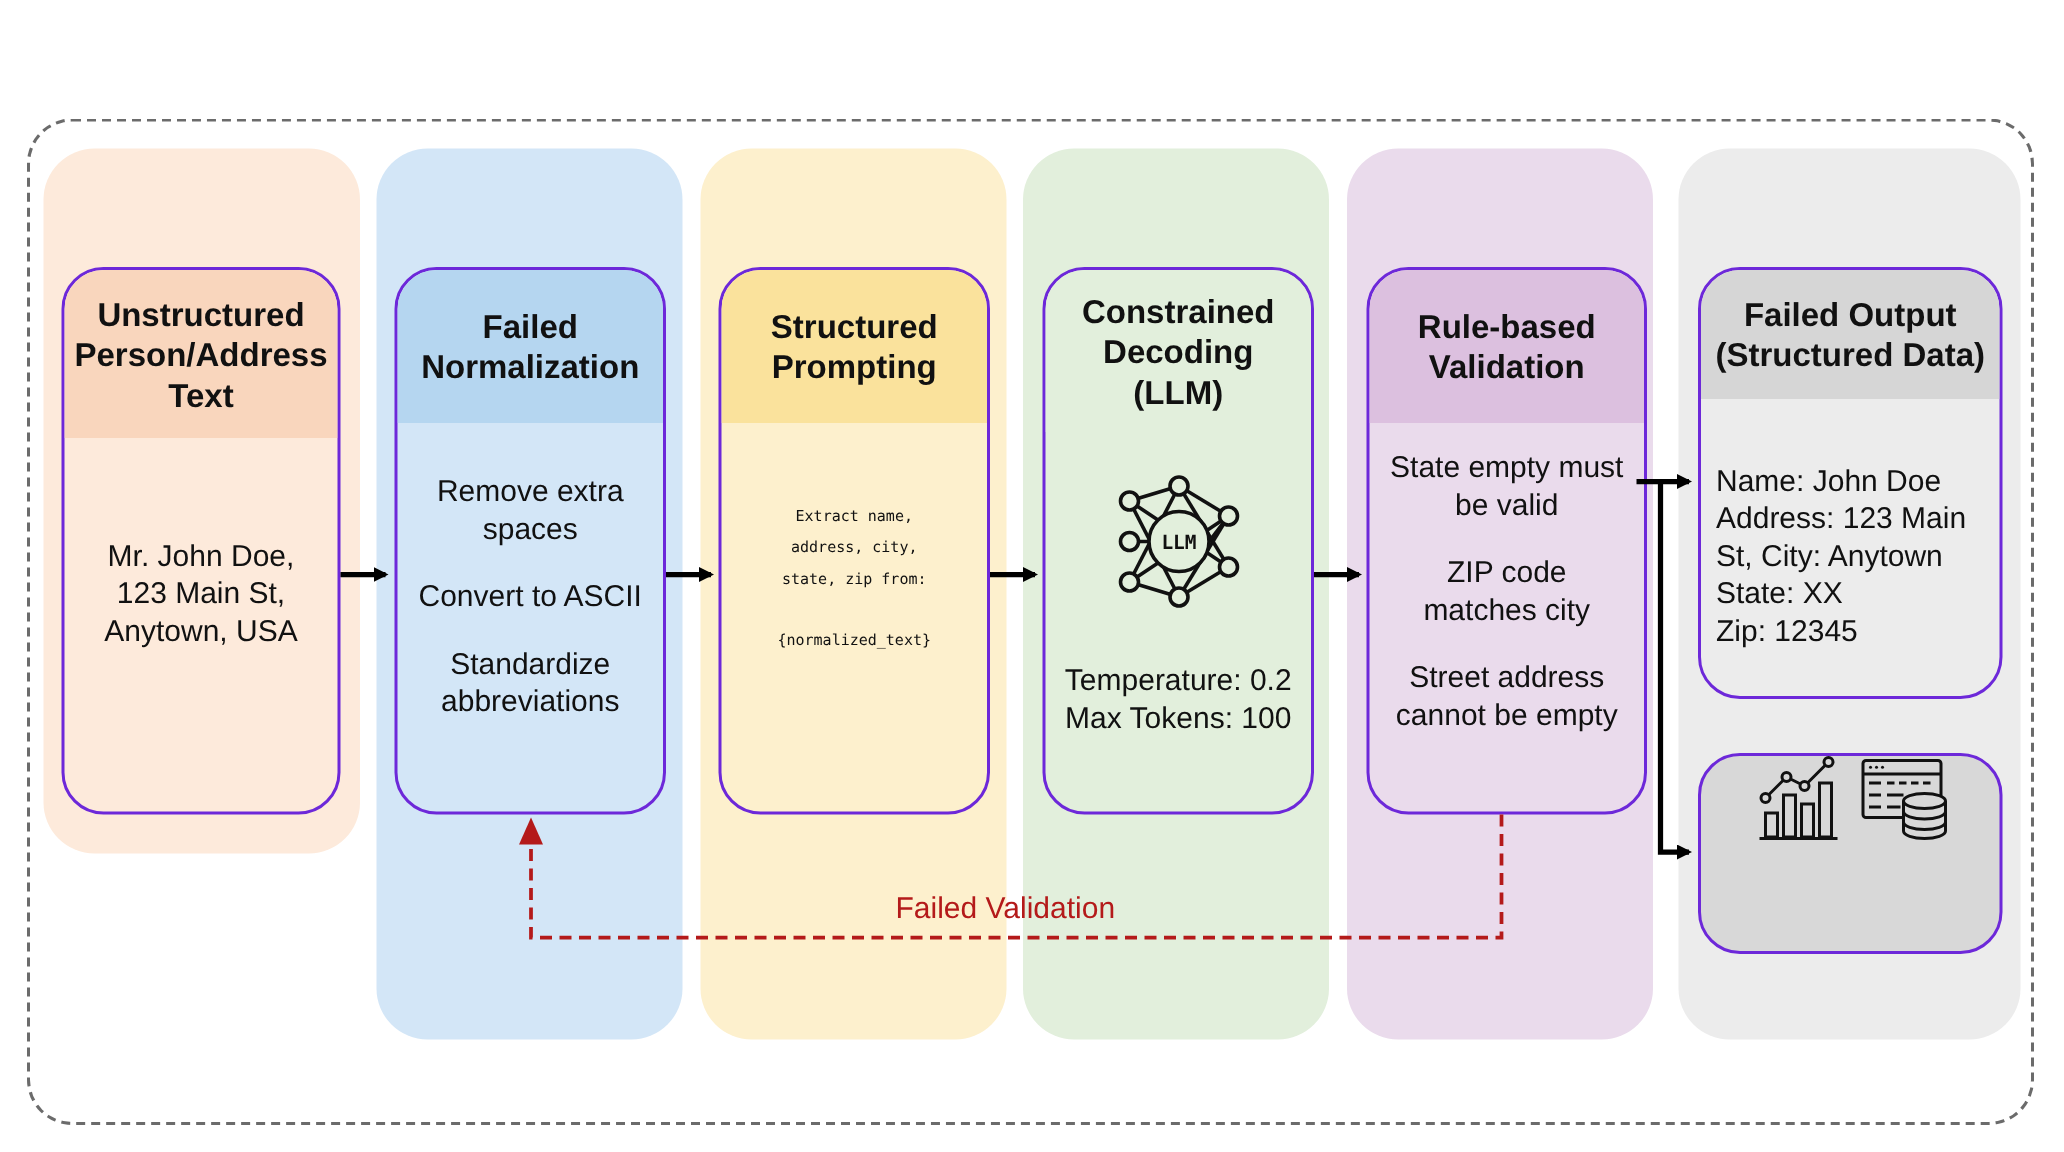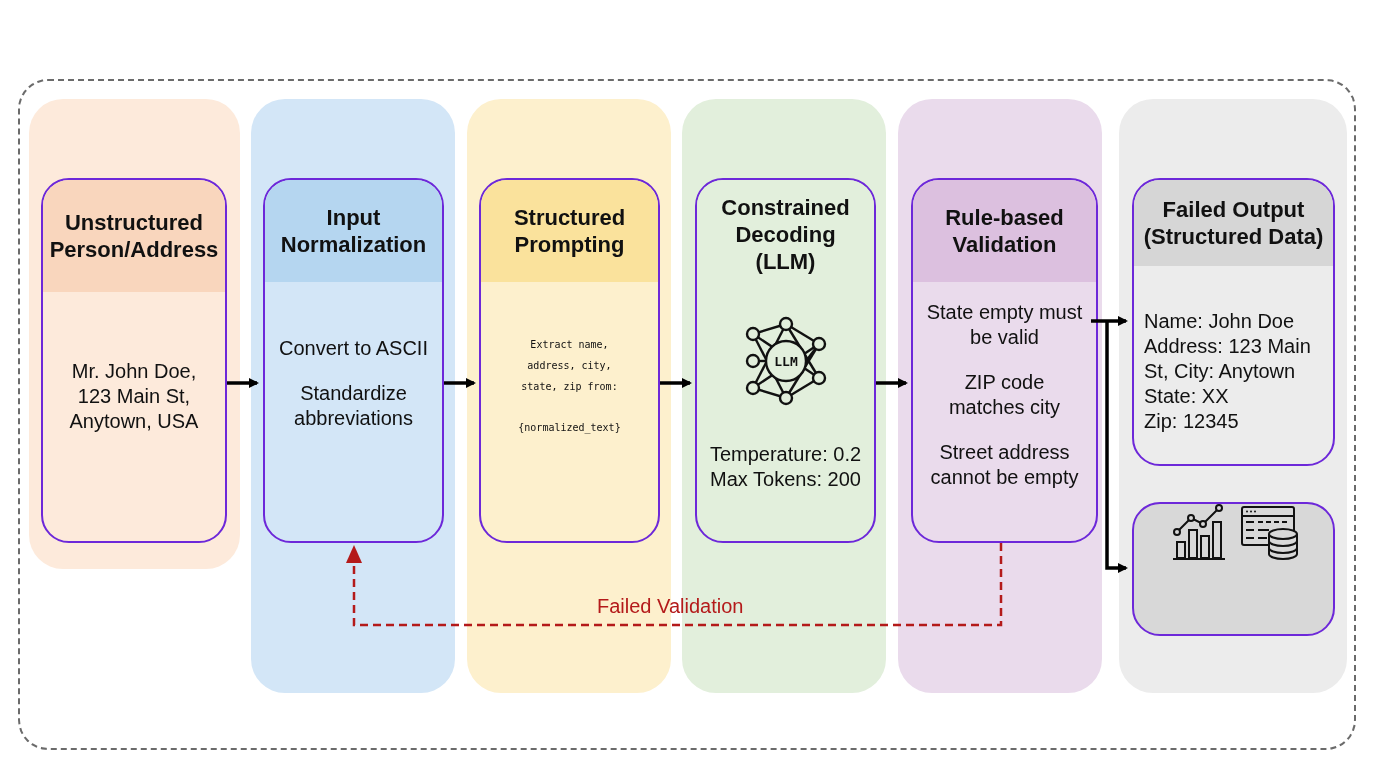"Input" div { text: Input -> Failed }
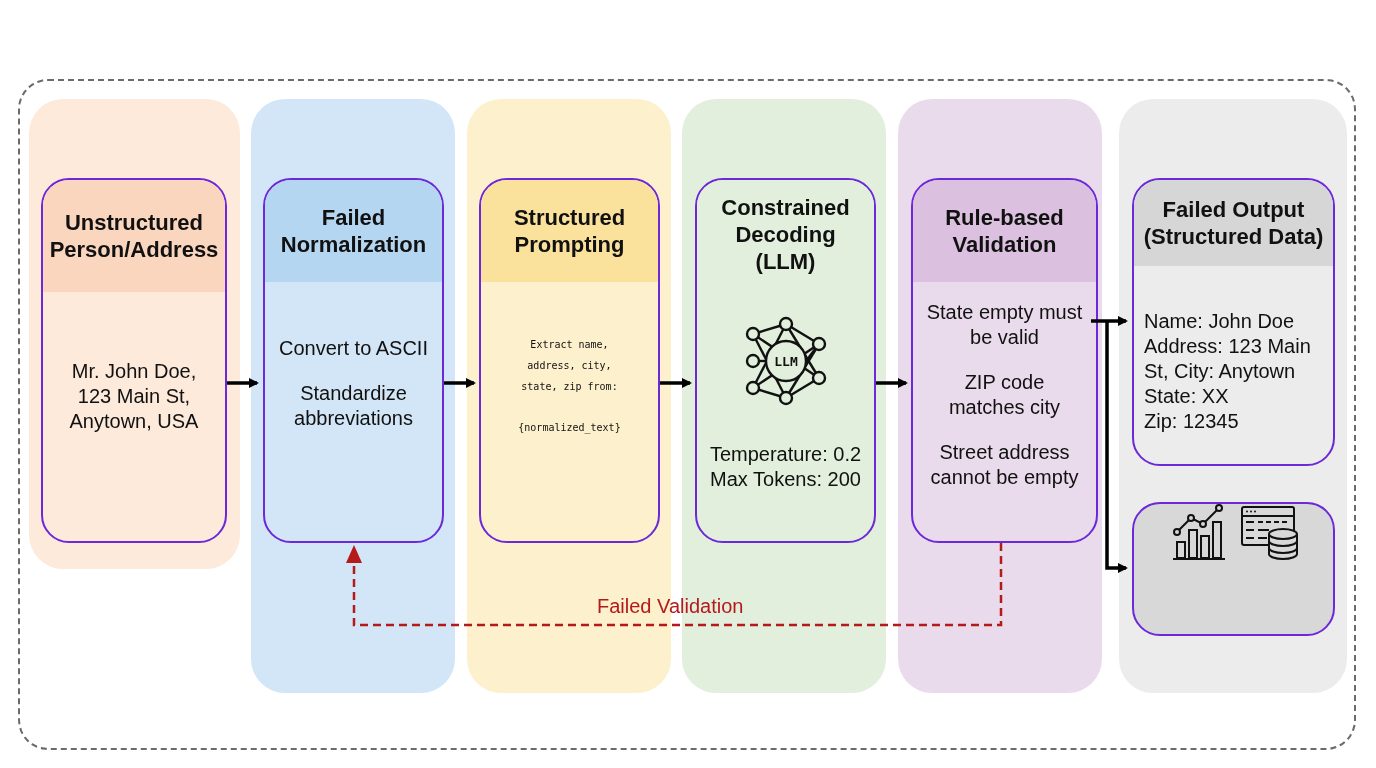"Text" div { html: none -> <div>Text</div> }
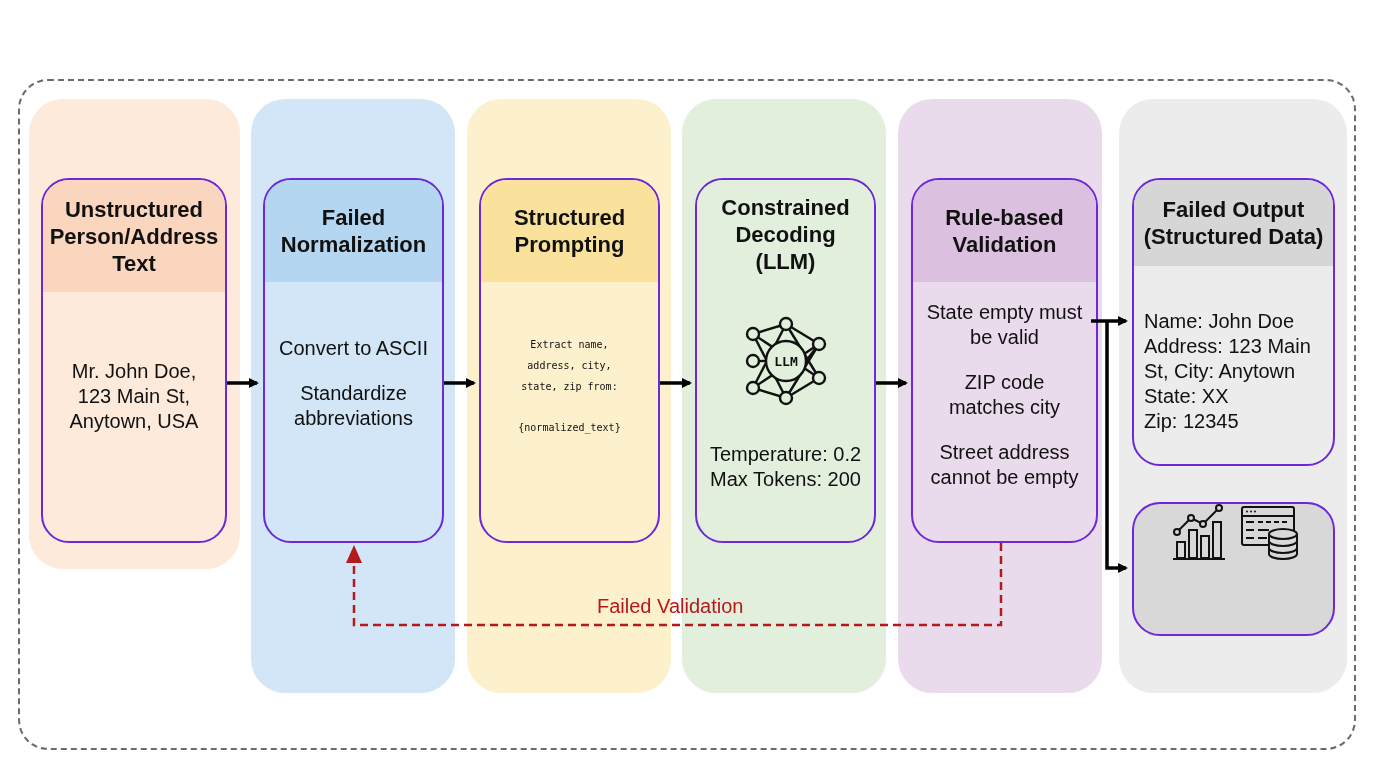"Remove extra" div { html: none -> <div> <div>Remove extra</div> <div>spaces</div> </div> }
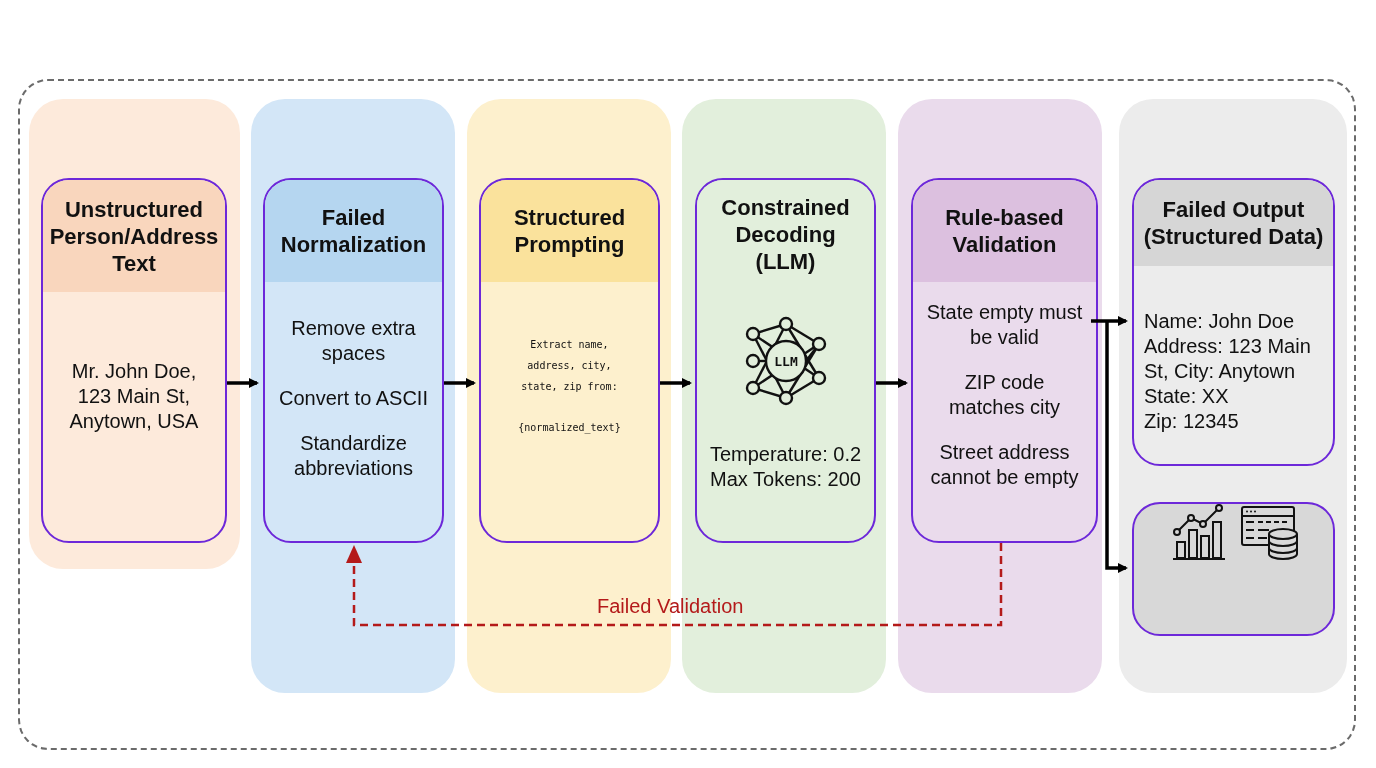"Max Tokens: 200" div { text: 200 -> 100 }
